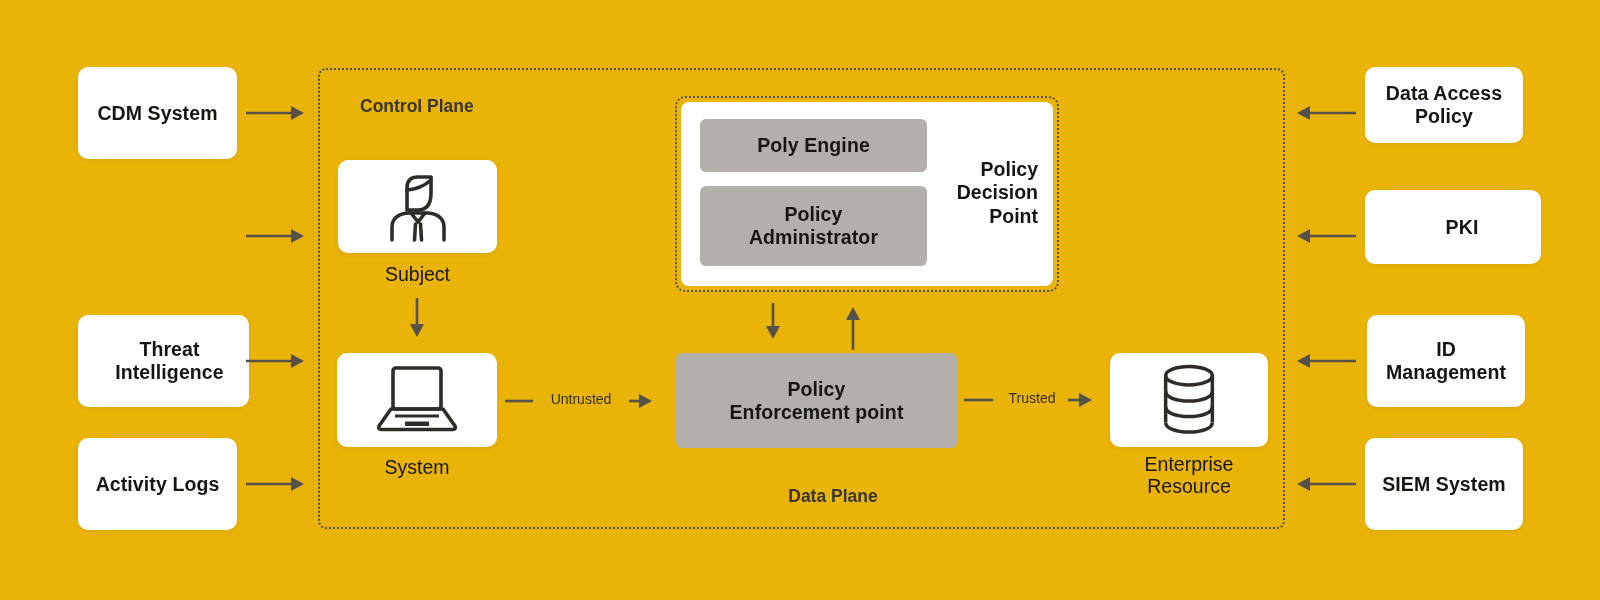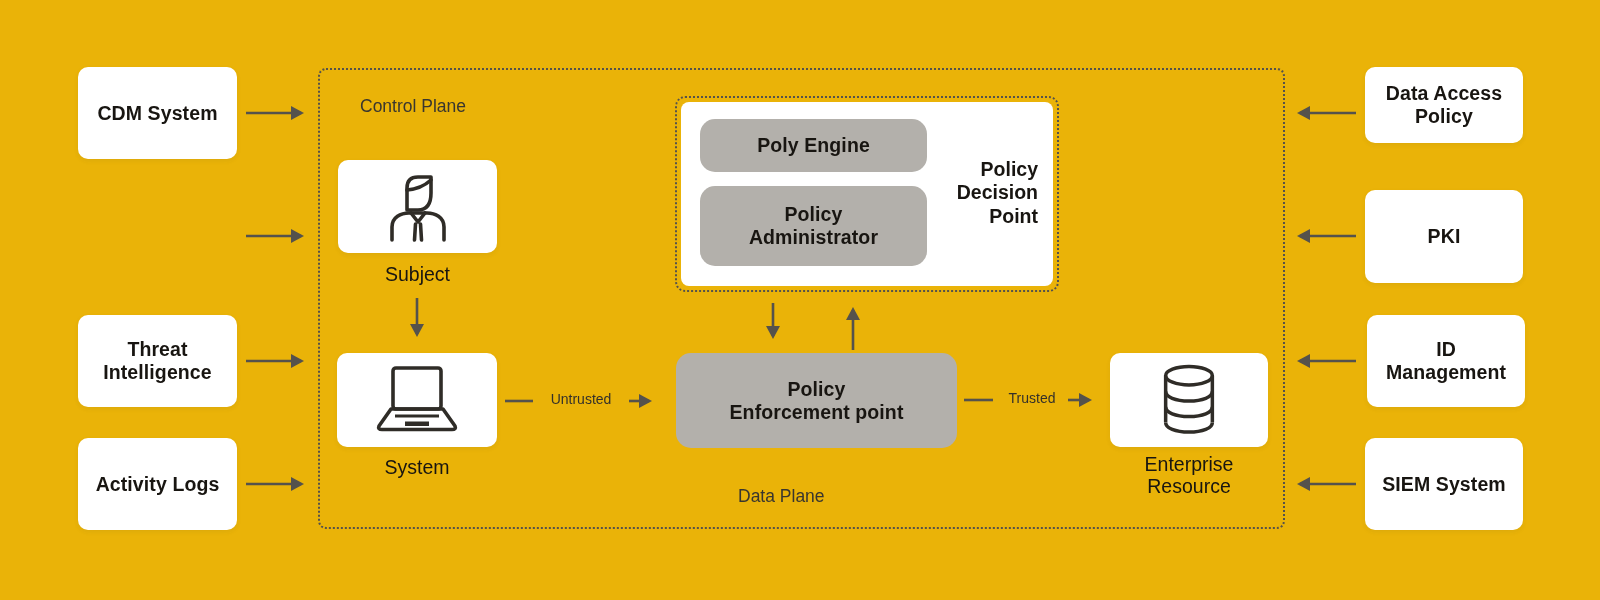"Control Plane" .plane-label { font-weight: 400 -> 700 }
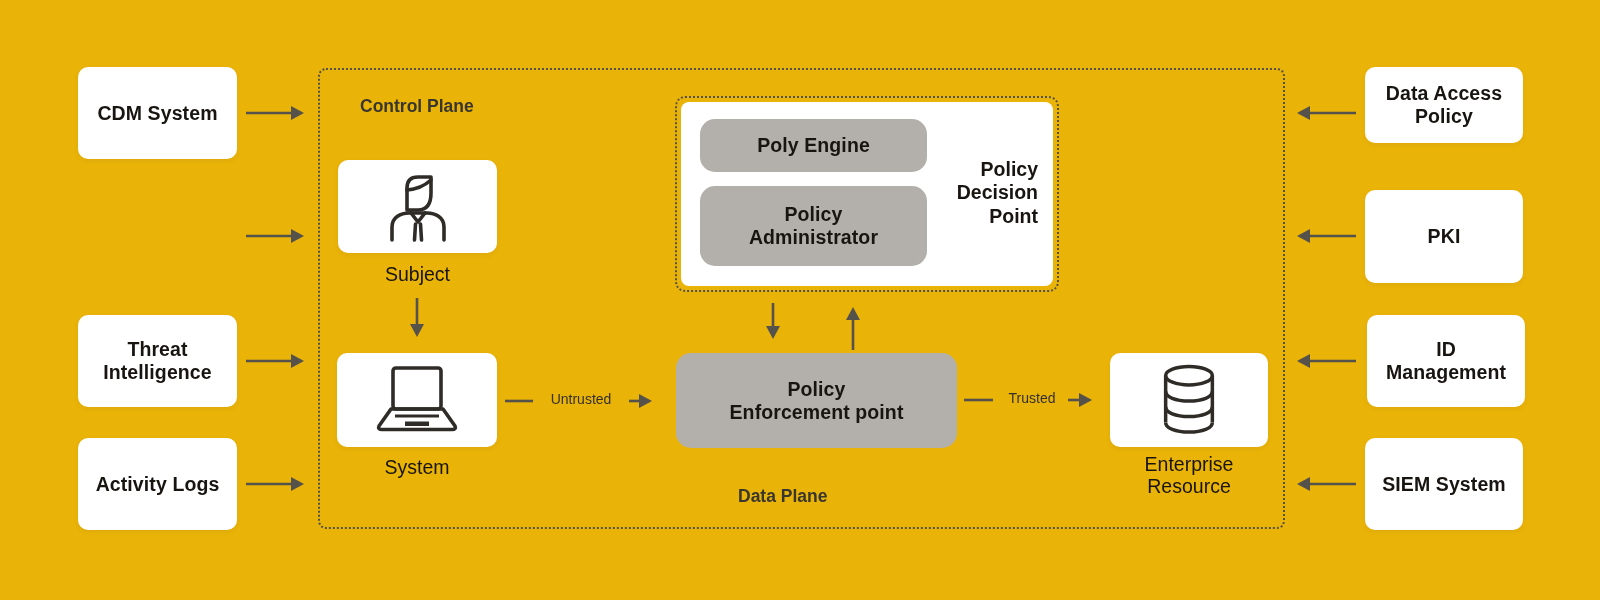"Poly Engine" .graybox { border-radius: 15px -> 6px }
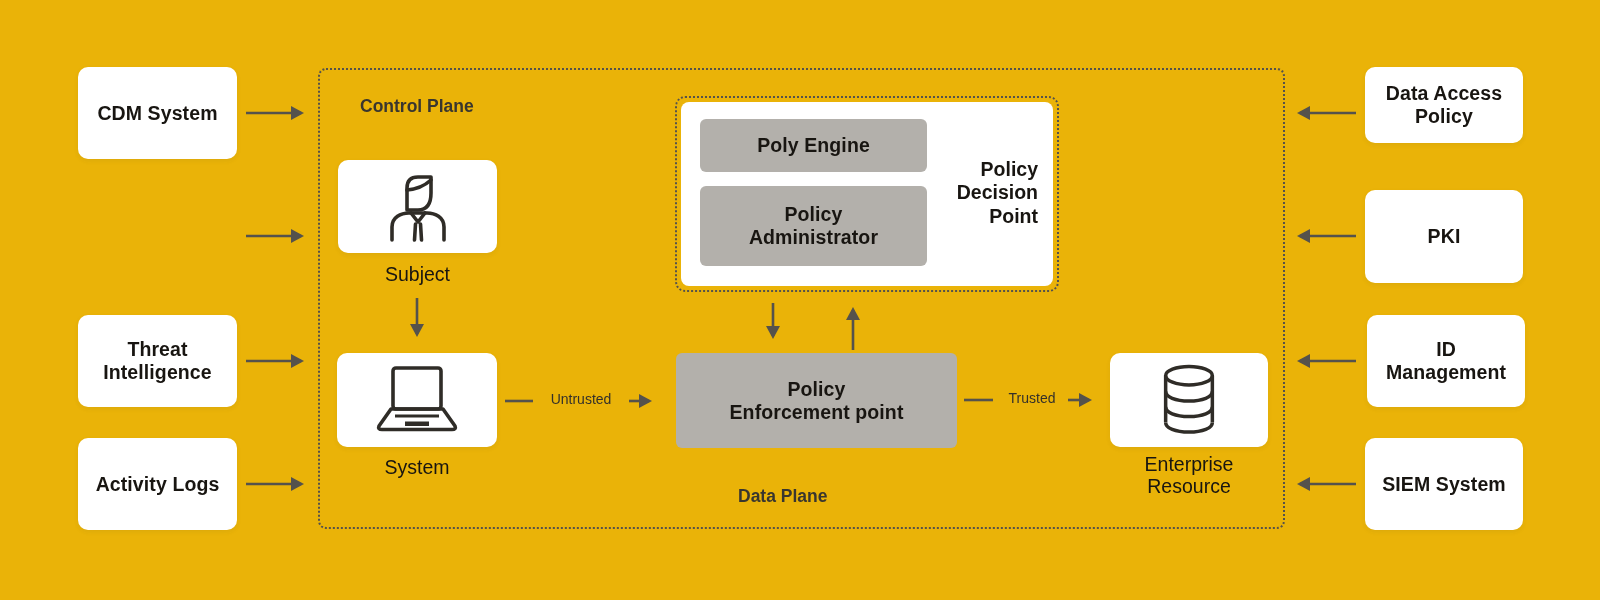"PKI" div.card { height: 93px -> 74px; padding-left: none -> 18px }
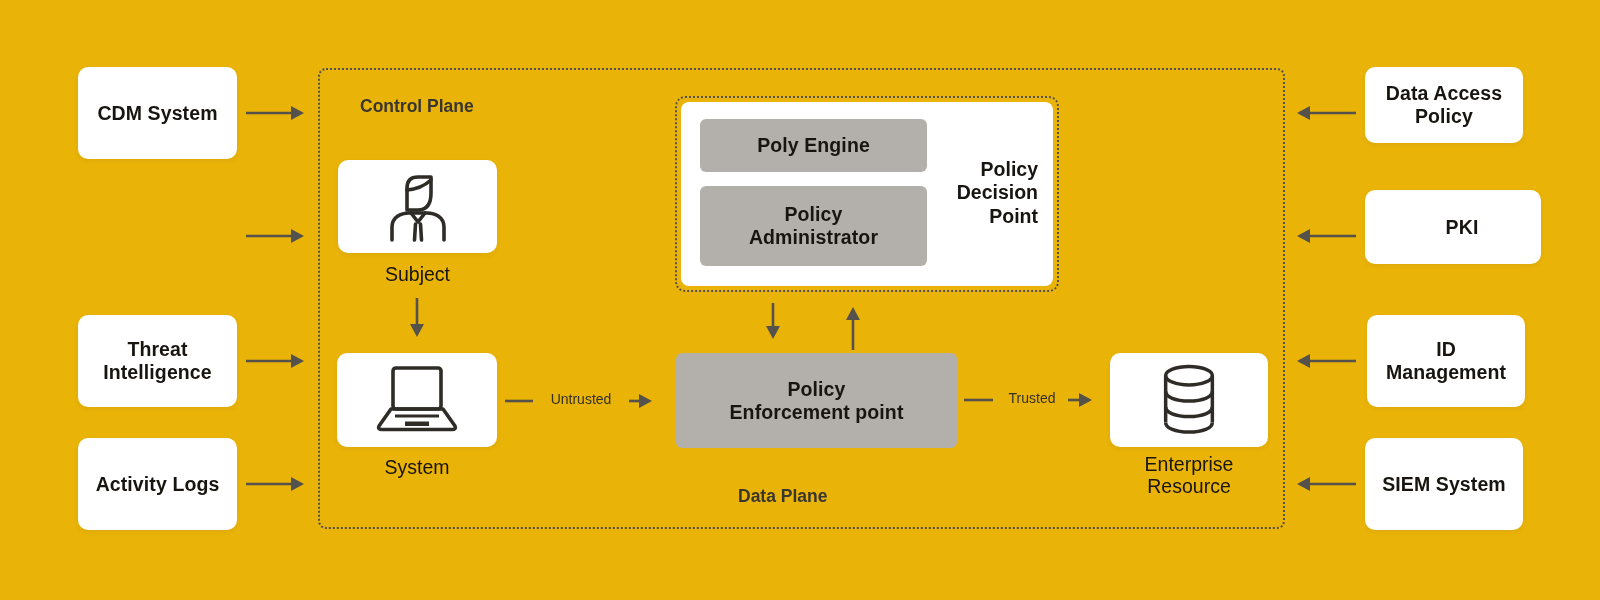"Threat" div.card { padding-left: none -> 12px }
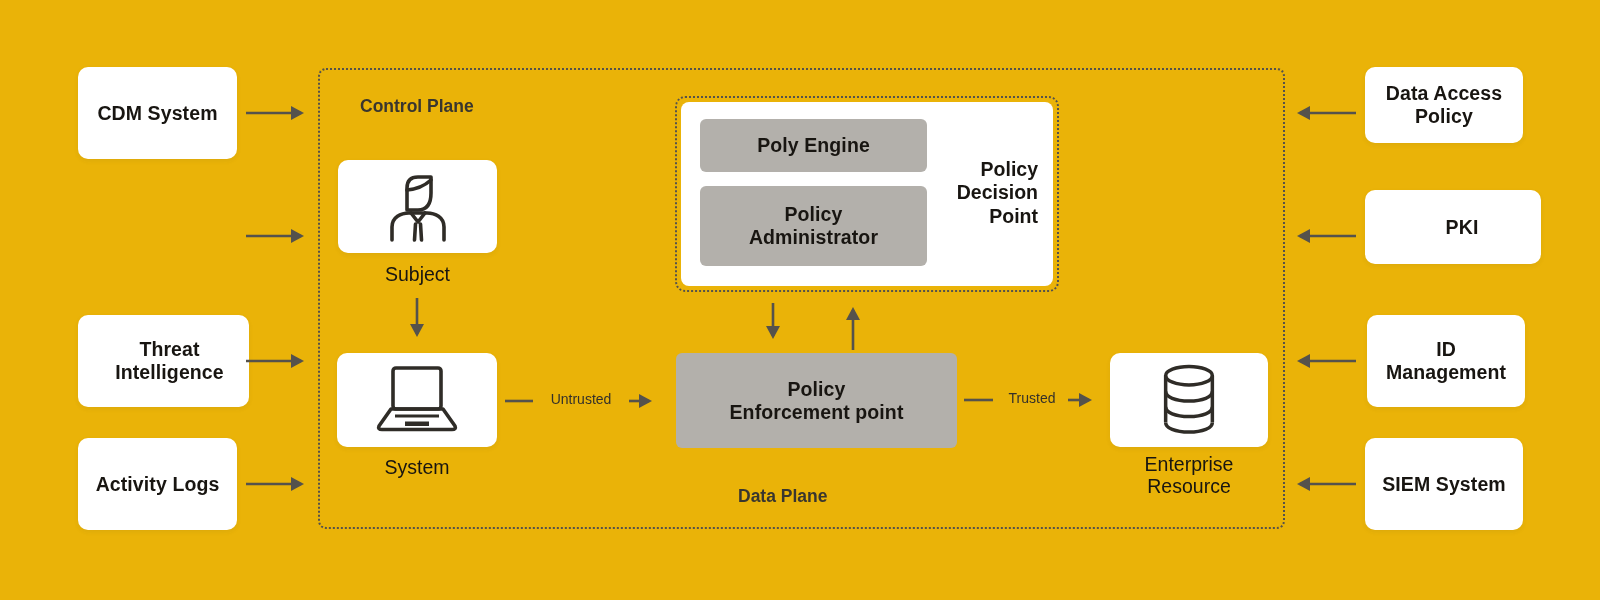"Data Plane" span.plane-label { text-align: left -> center }
